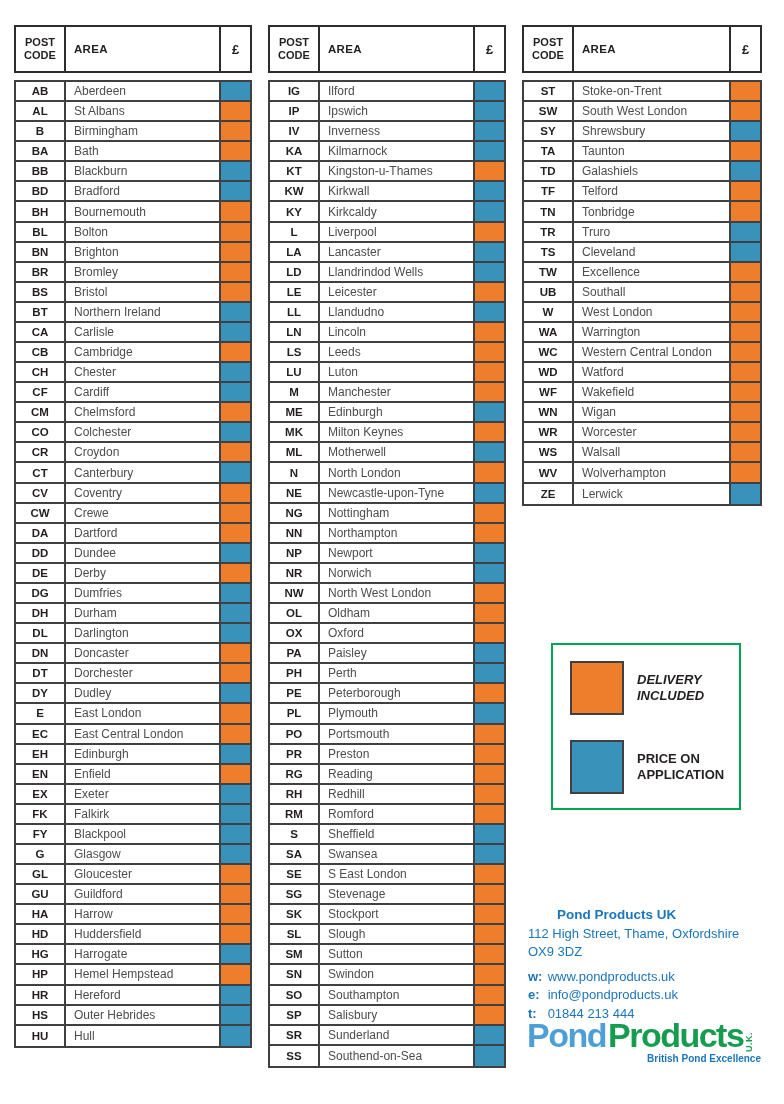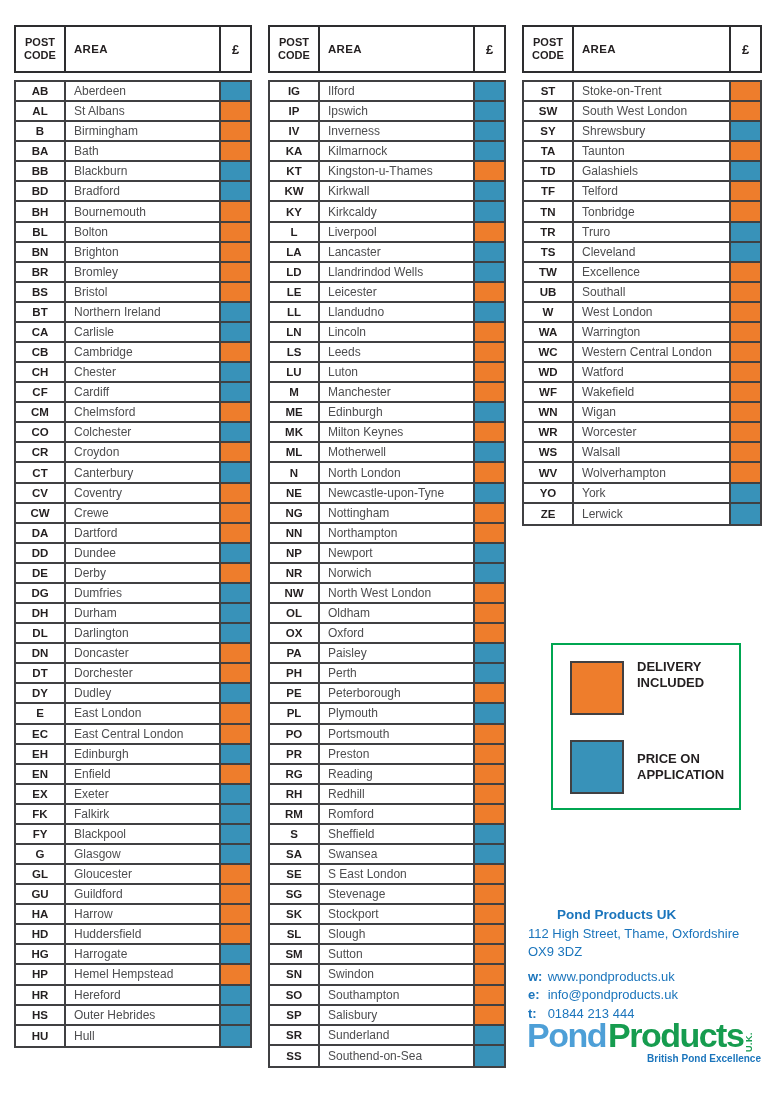"YO" div.row { html: <div> <div>YO</div> <div>York</div> <div></div> </div> -> none }
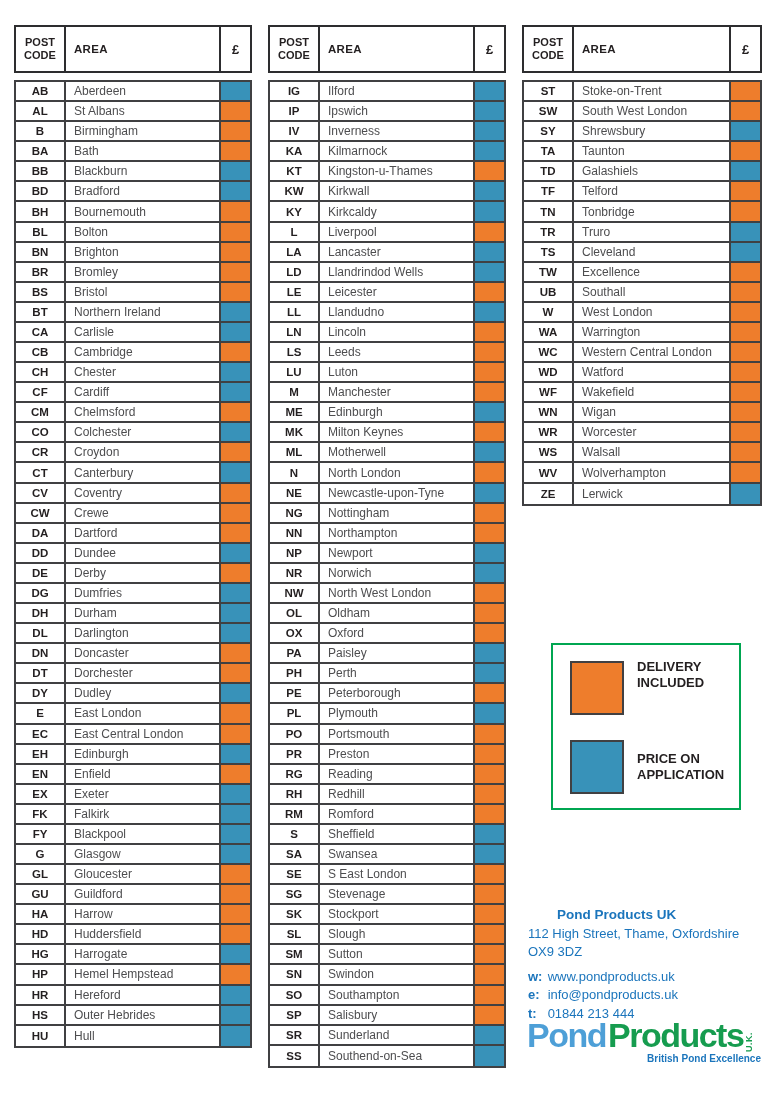"DELIVERY INCLUDED" .legend-label.top { font-style: none -> italic; top: 14px -> 27px }
